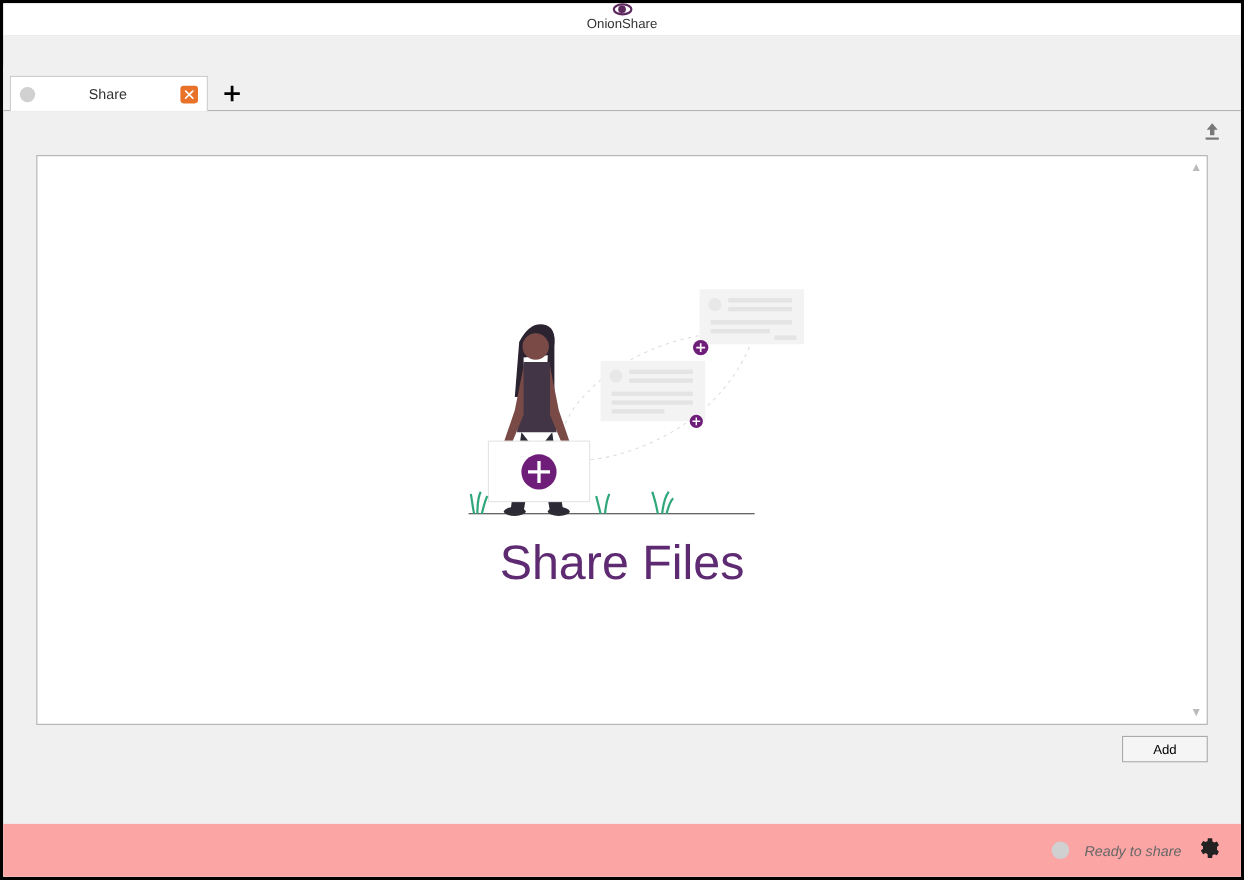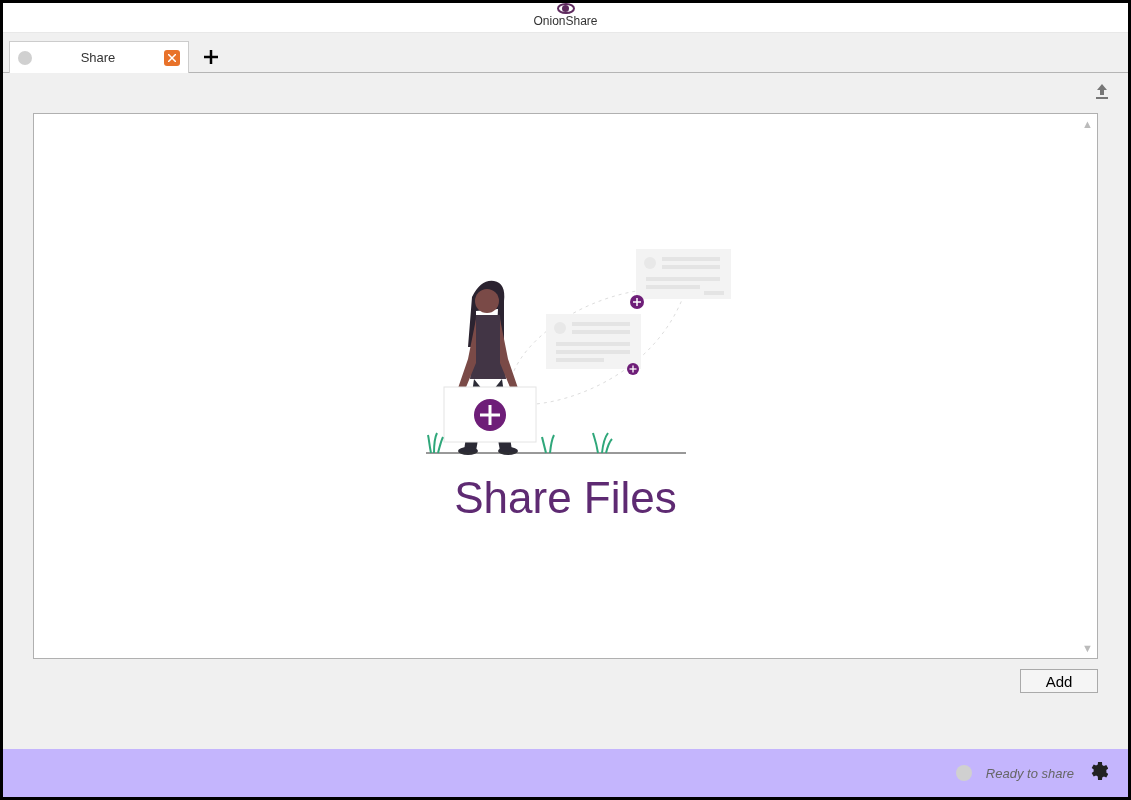"Share" .tabbar { margin-top: none -> 28px }
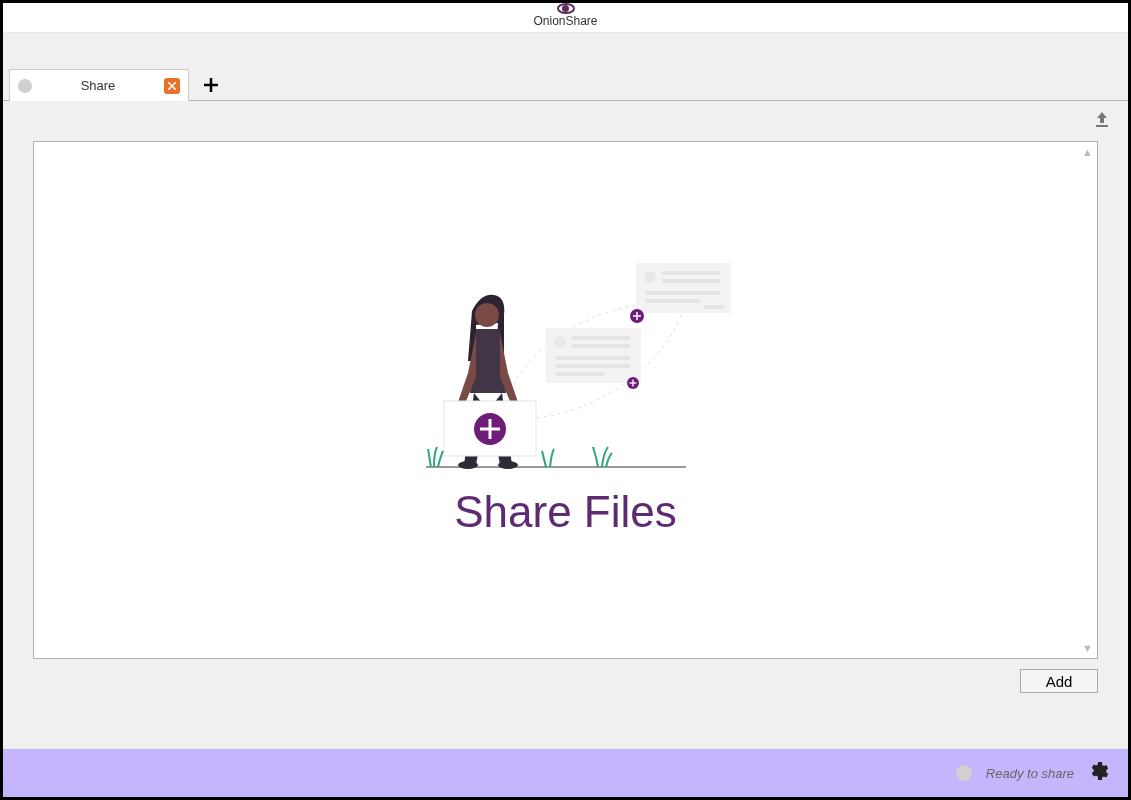"Add" .add-btn { font-size: 15px -> 12px }
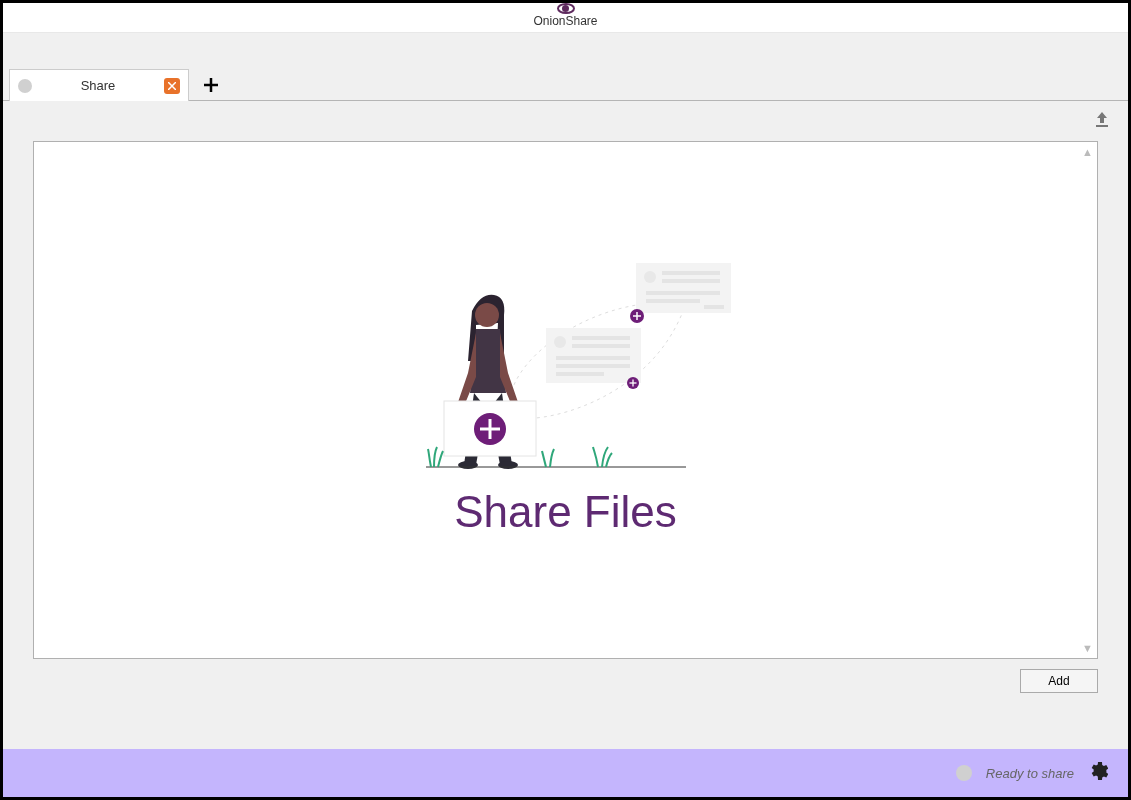"Ready to share" .statusbar { background: #c4b5fd -> #fca5a5 }
